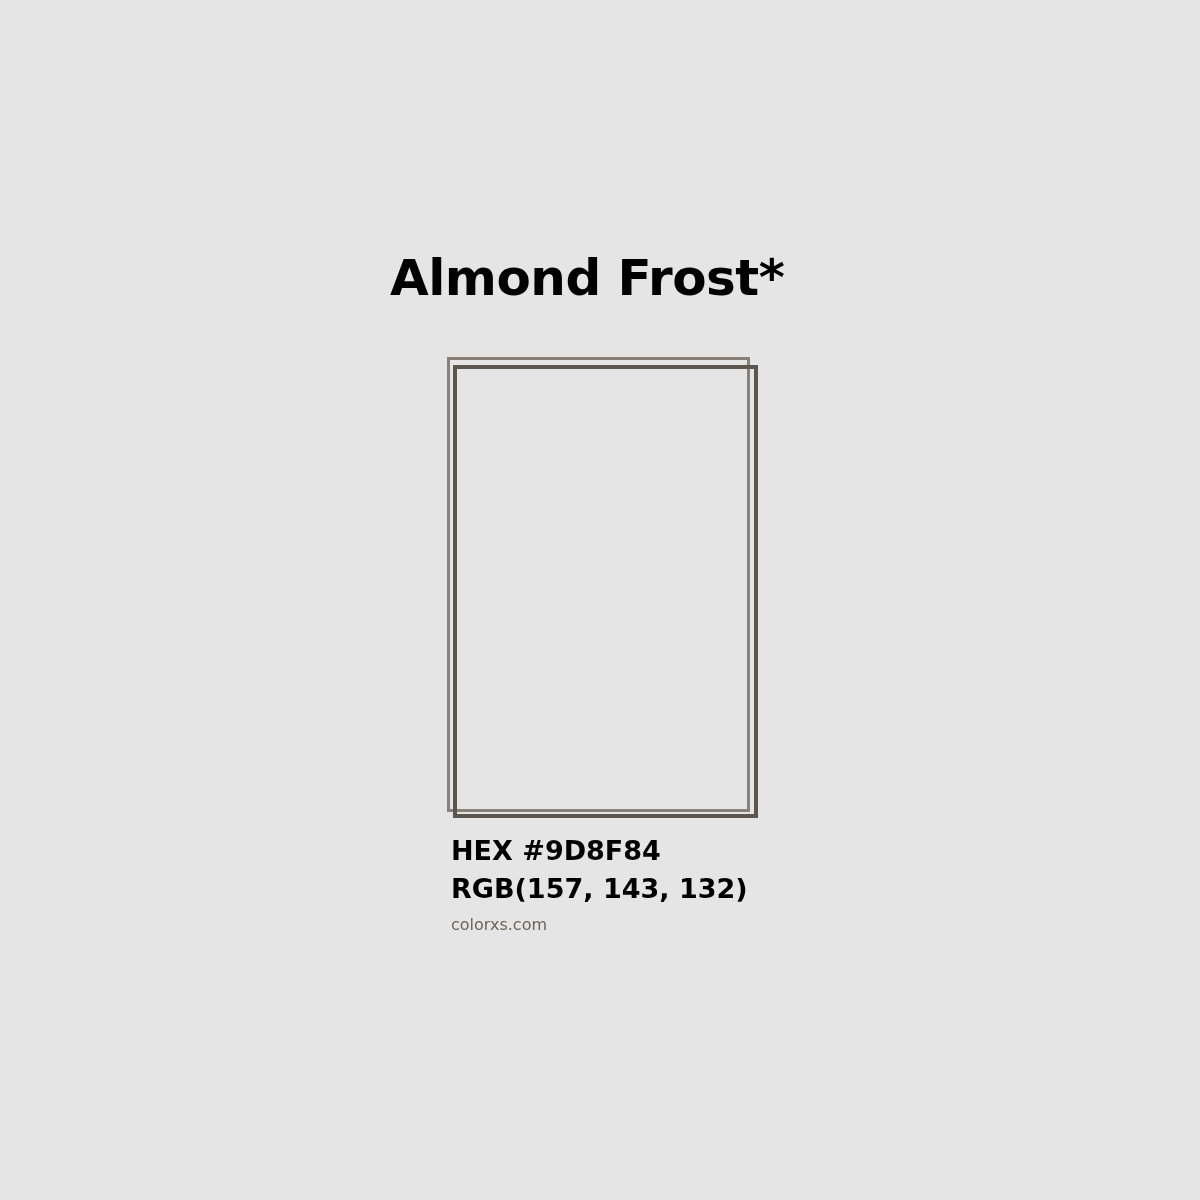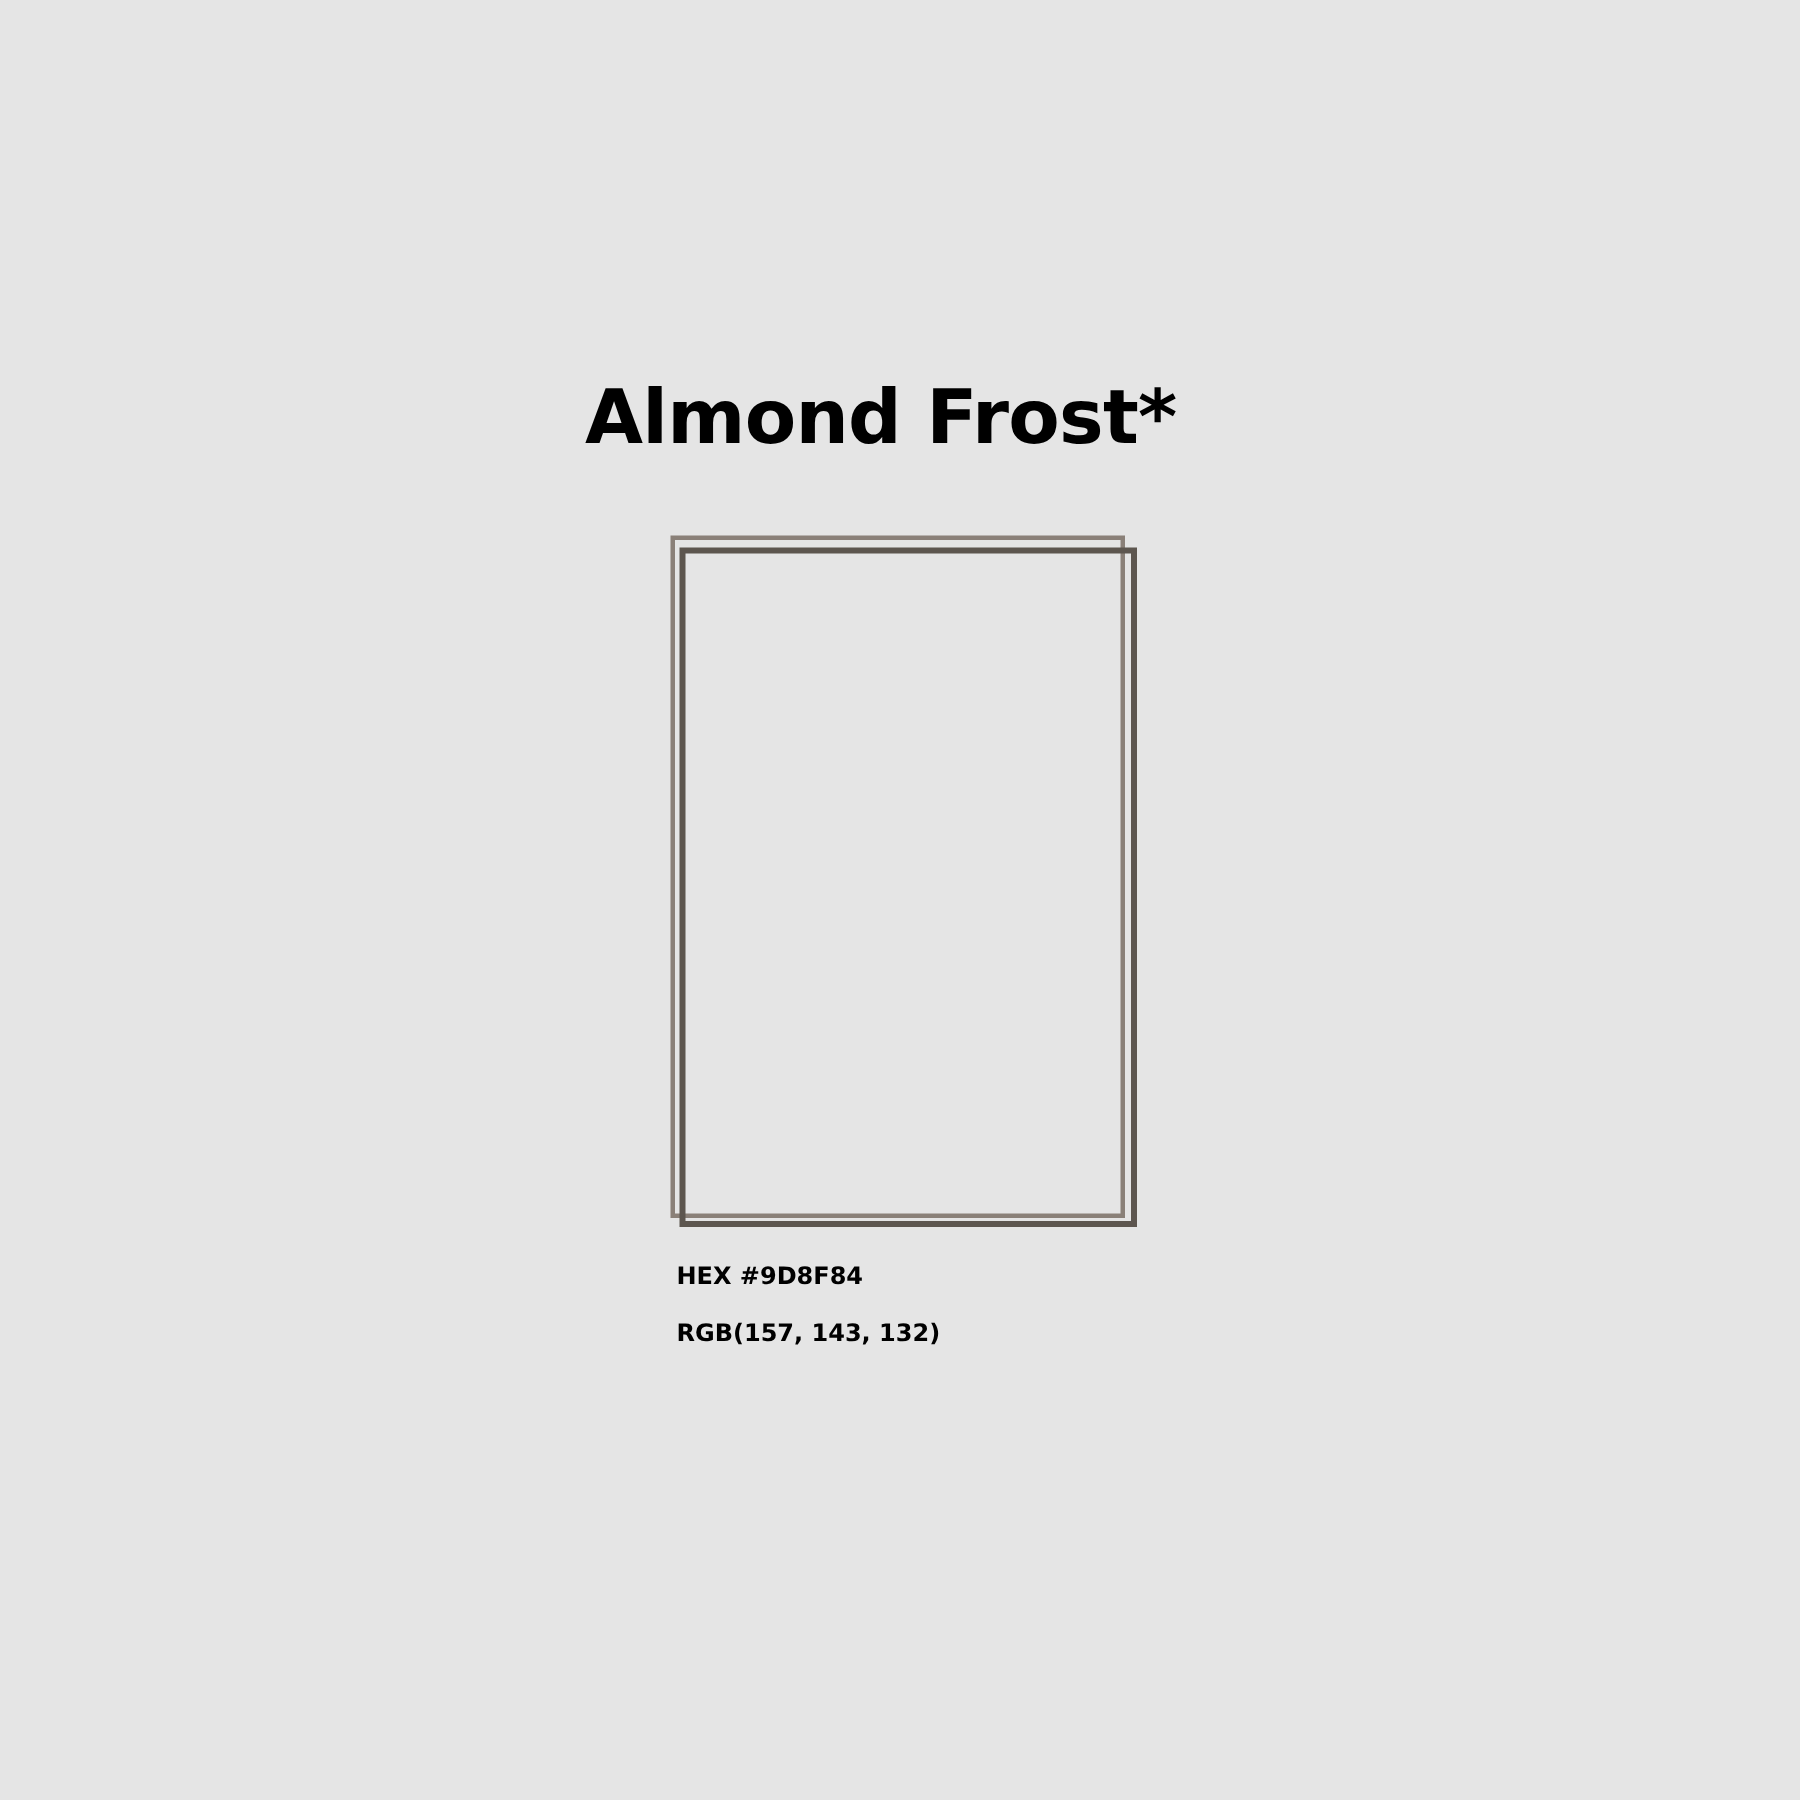"HEX #9D8F84" .value-line { font-size: 16px -> 27px }
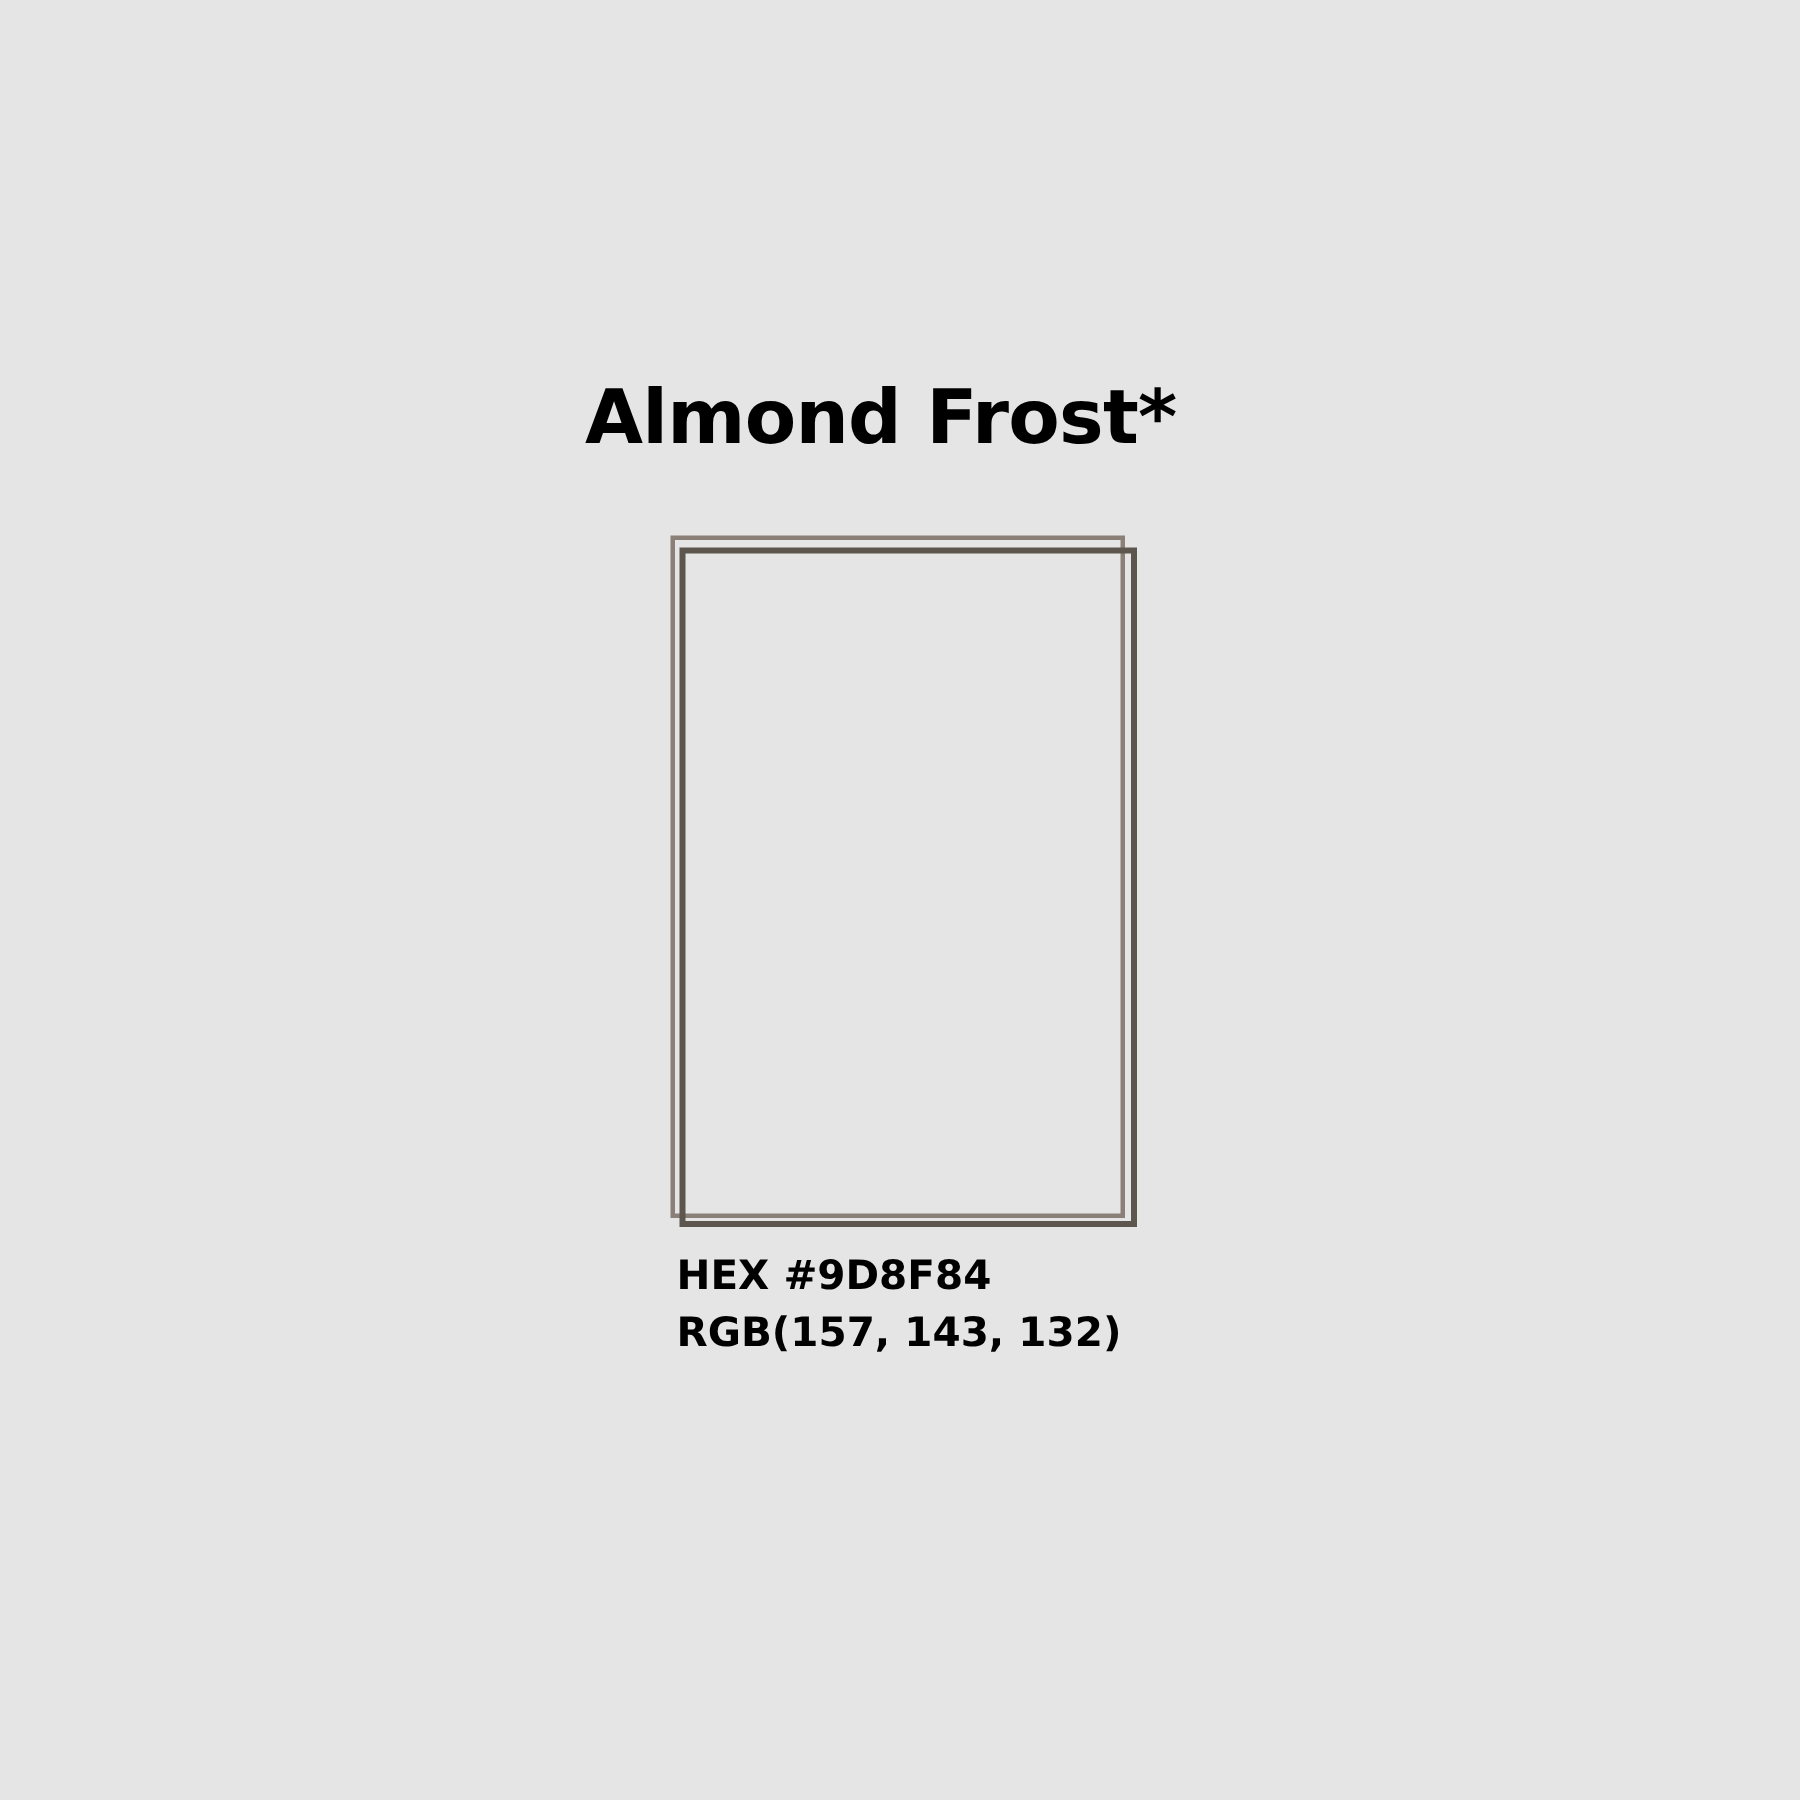"colorxs.com" div { html: none -> <div>colorxs.com</div> }
